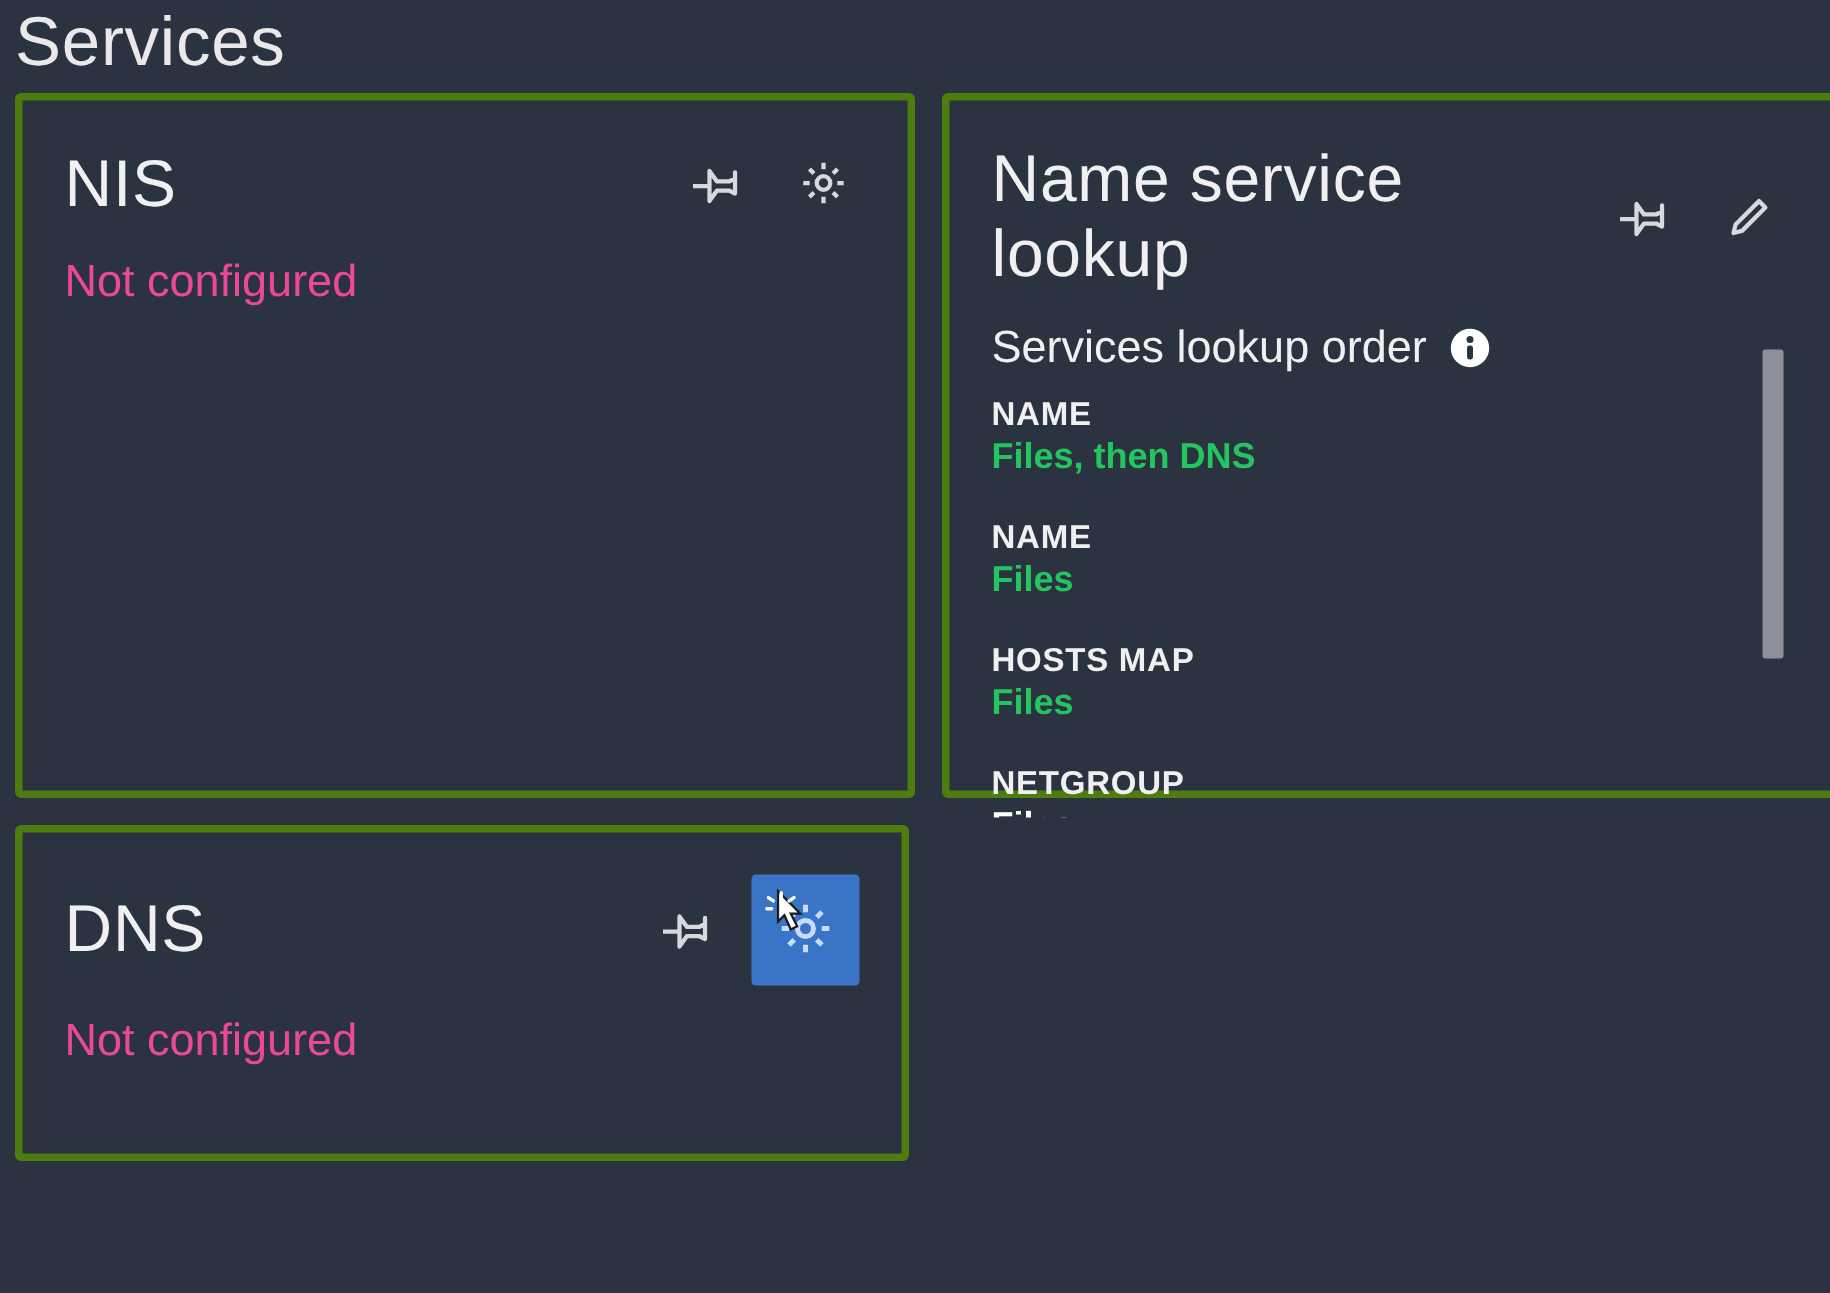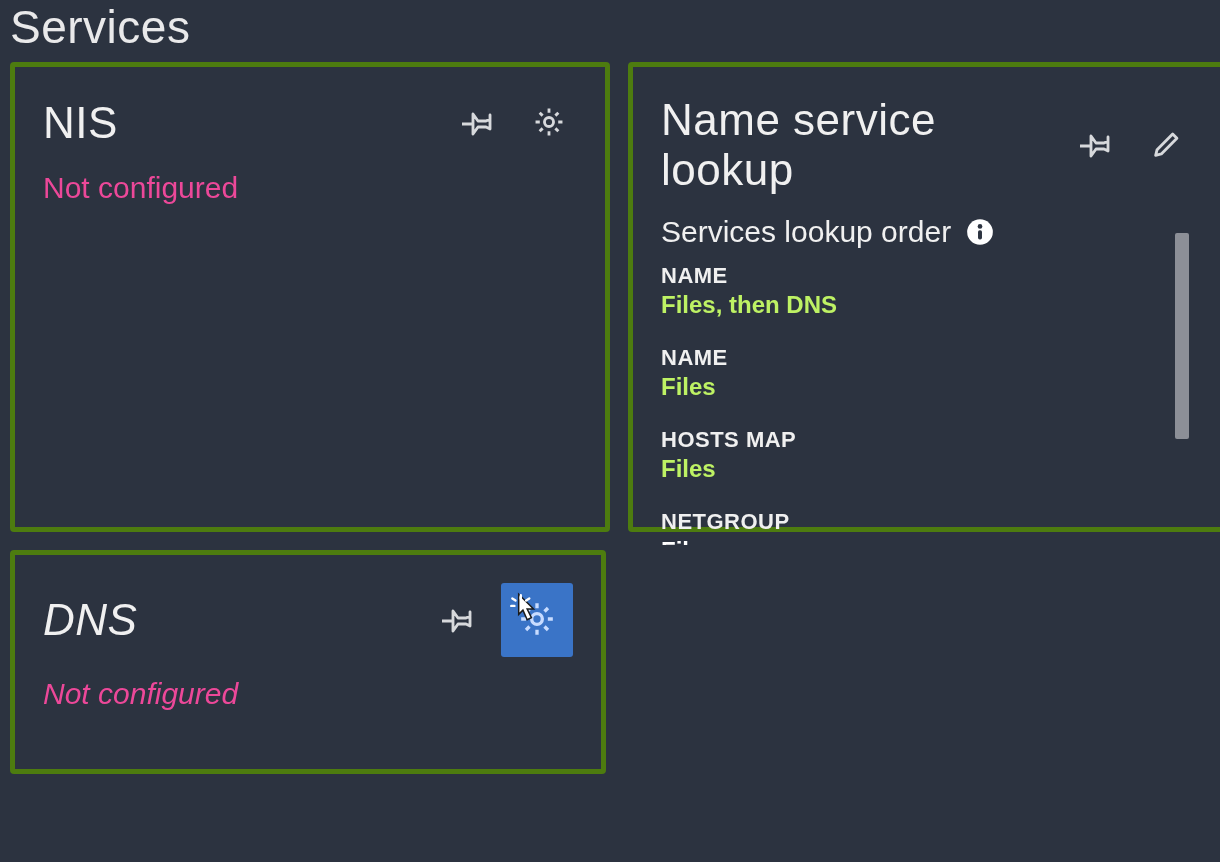"Files, then DNS" .svc-value { color: #bef264 -> #22c55e }
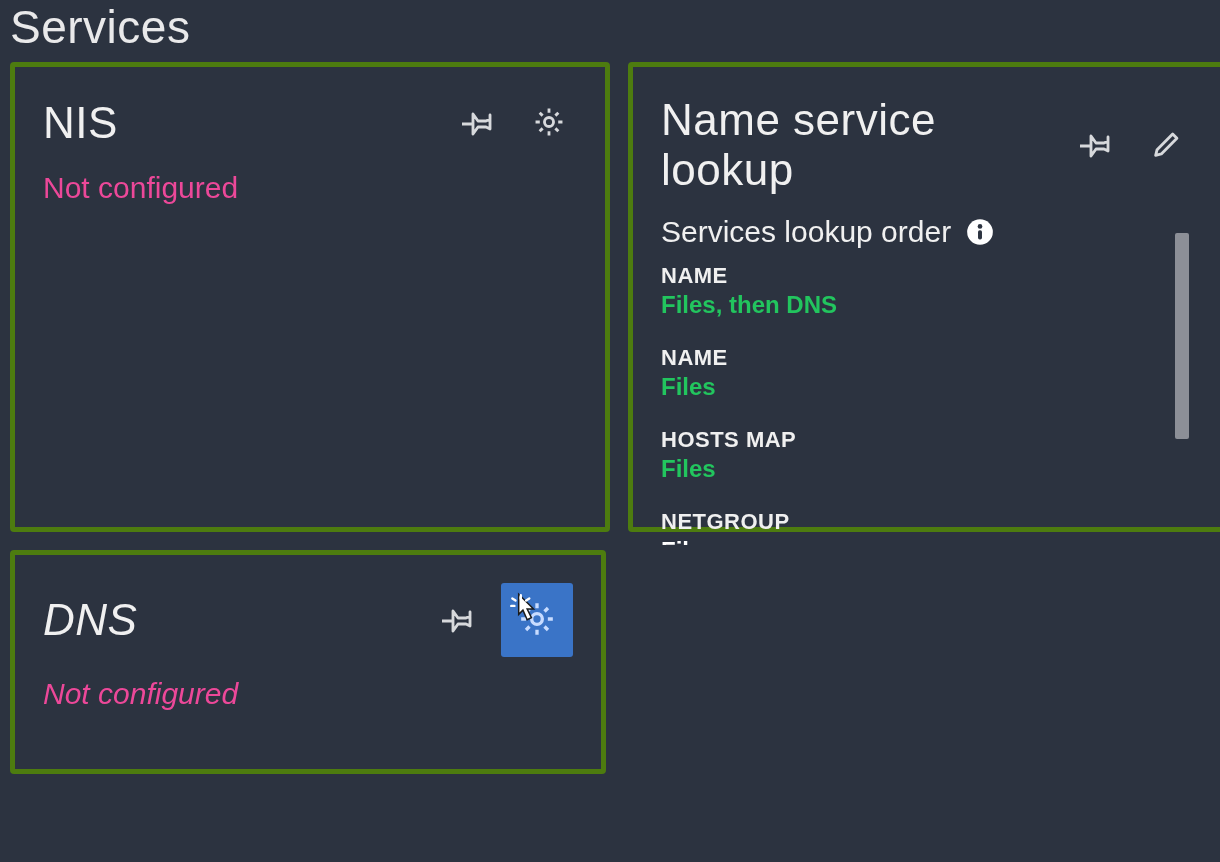"DNS" .card-dns { font-style: italic -> none }
